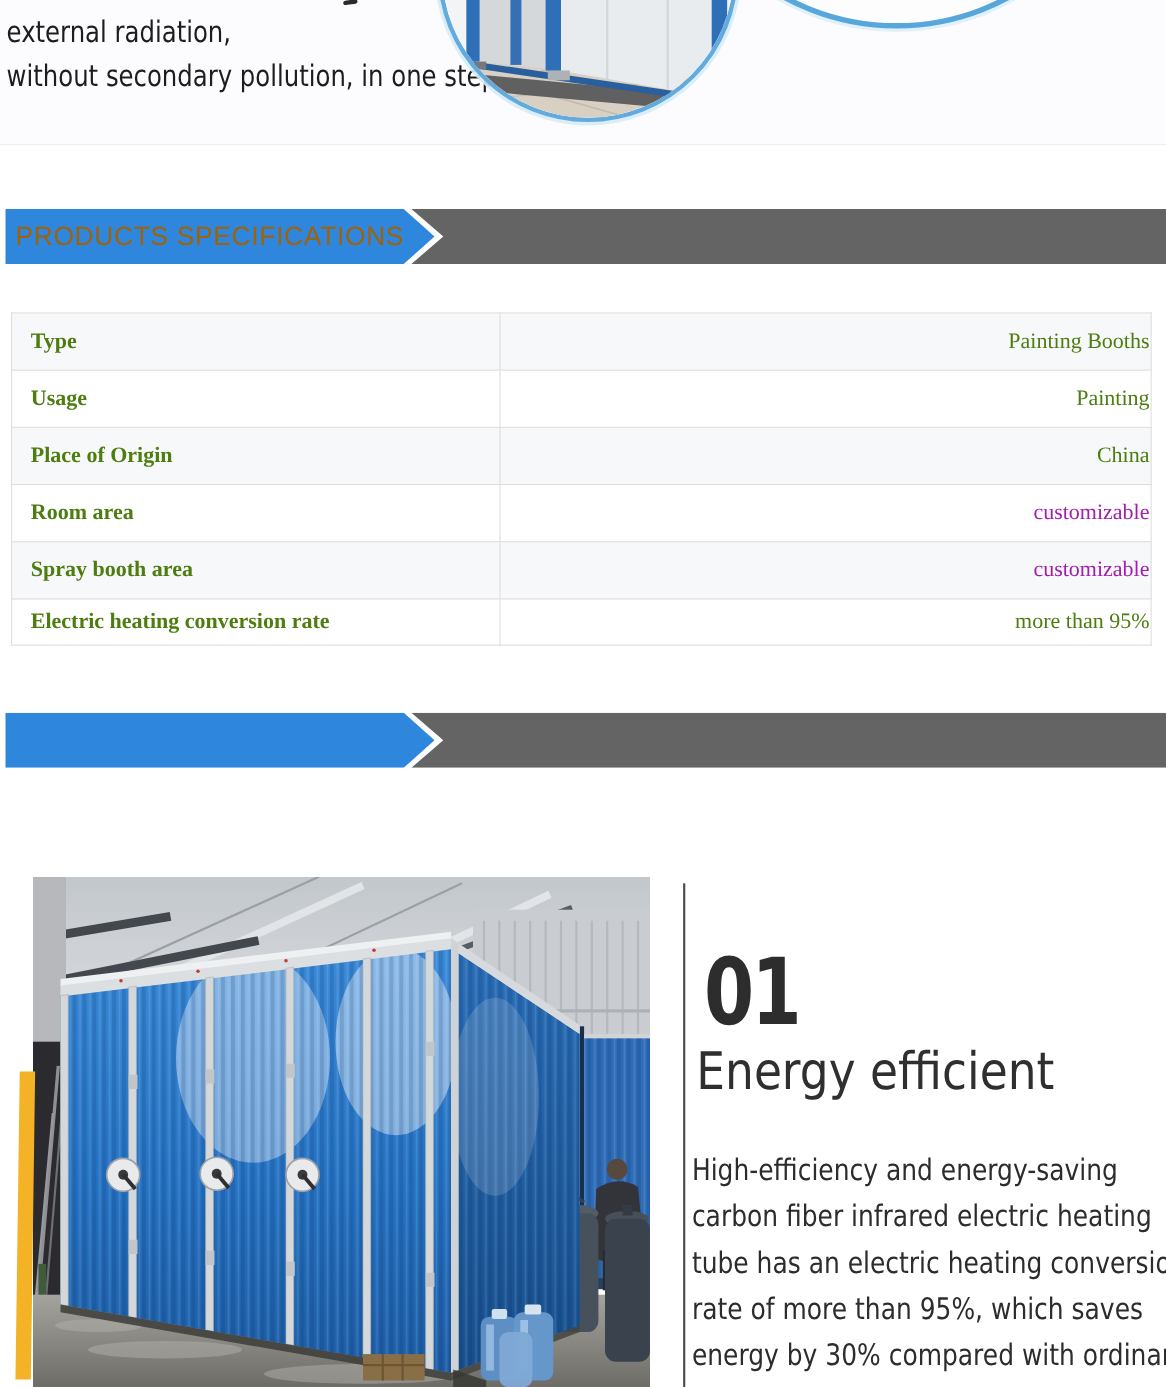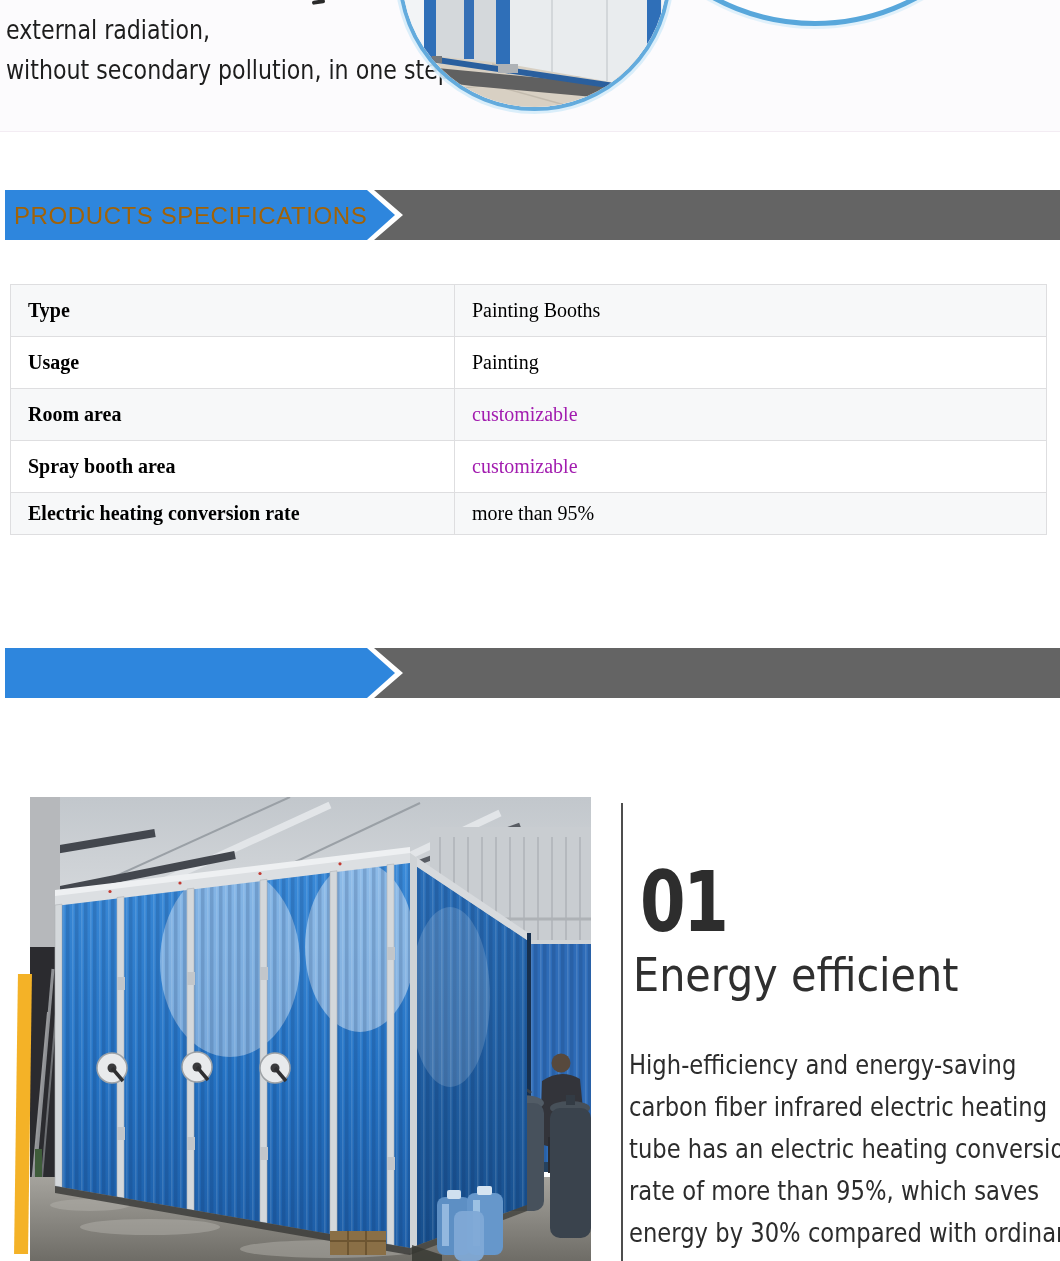"Type" table.specs td { color: #000000 -> #4d7c0f }
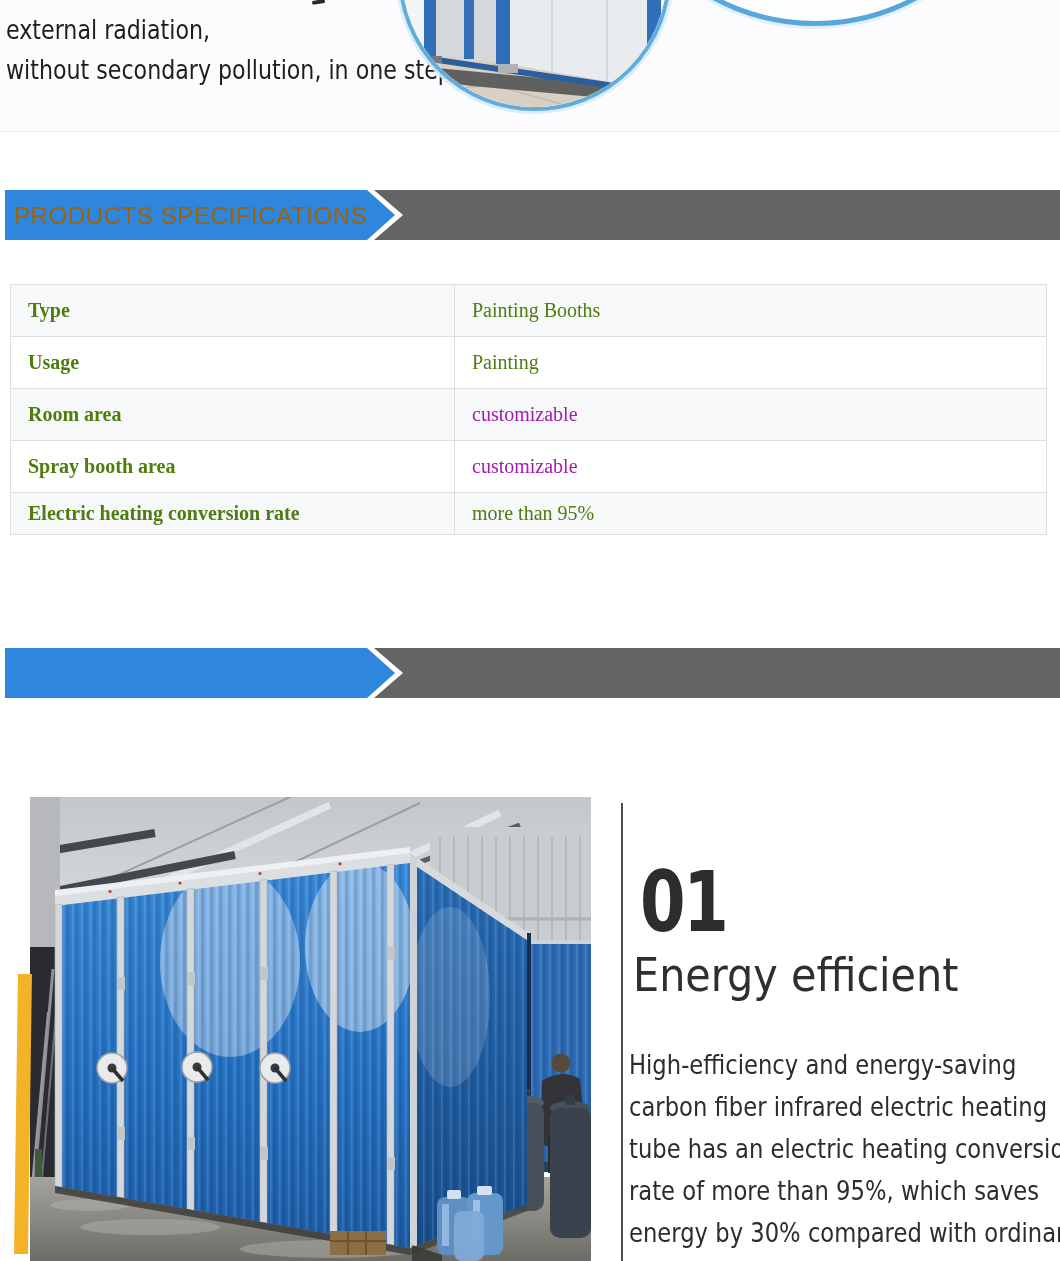"Painting Booths" td.val { text-align: none -> right }
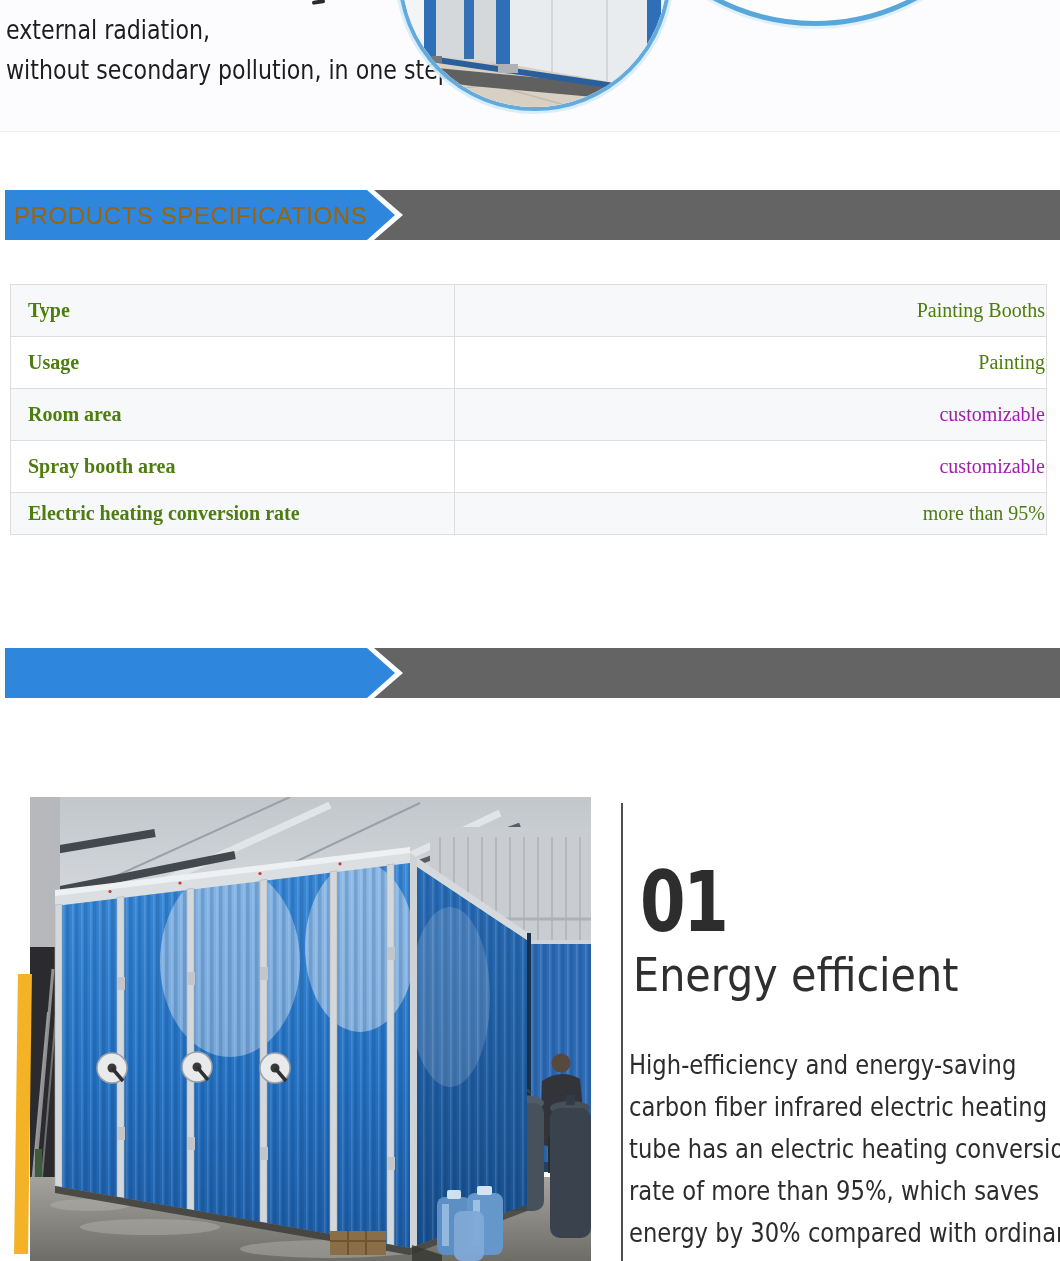"Place of Origin" tr { html: none -> <tr> <td>Place of Origin</td> <td>China</td> </tr> }
